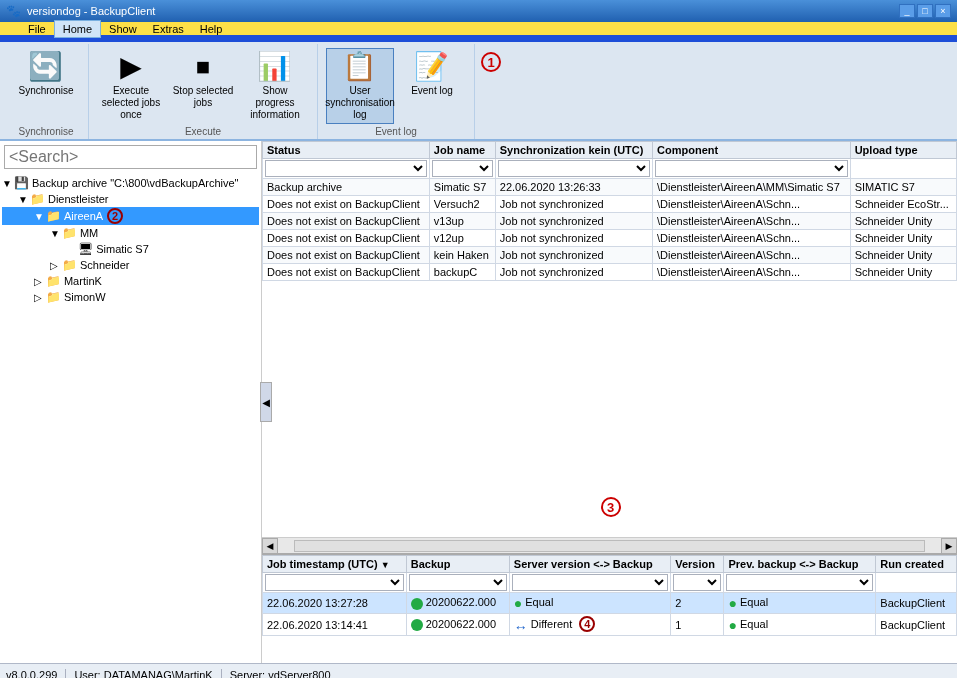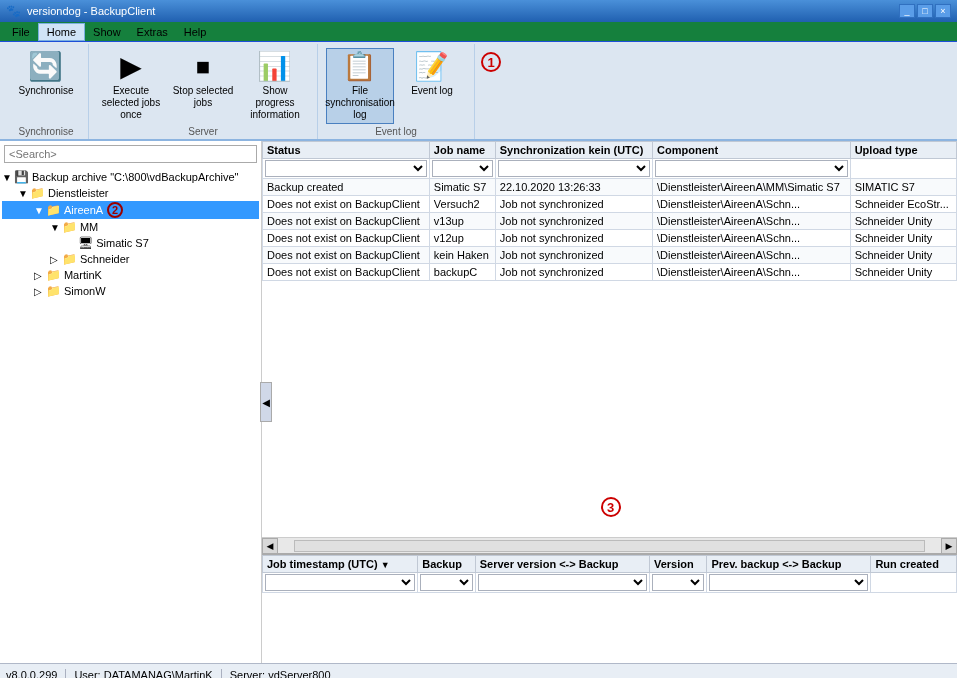"File" .menu-bar { background: #15803d -> #fde047; border-bottom: 1px solid #1d4ed8 -> 7px solid #1d4ed8; padding: 0 4px -> 0 20px }
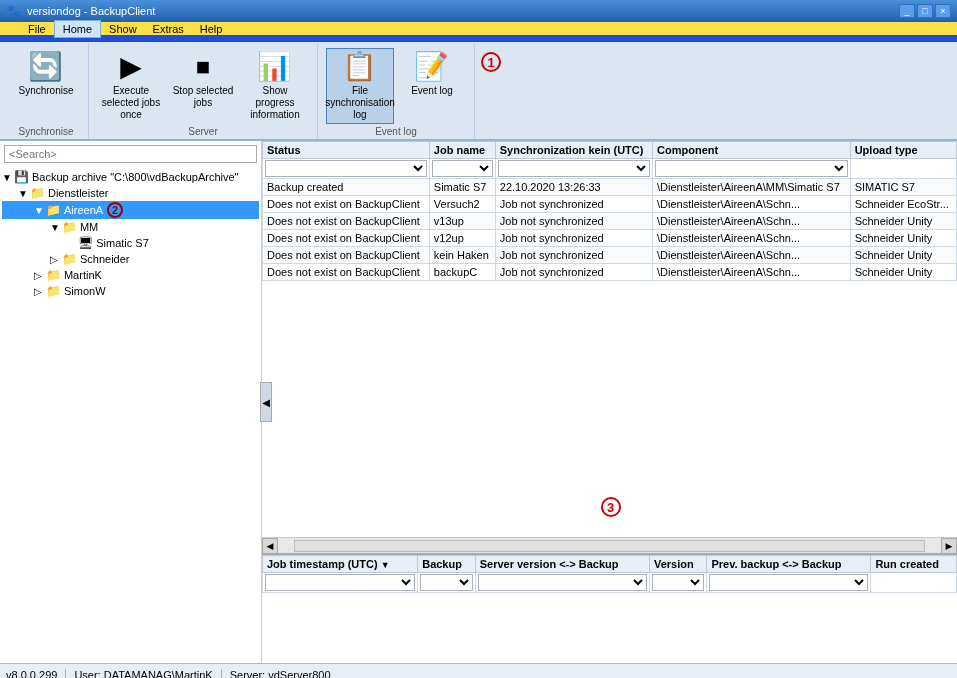"File synchronisation log" span.ribbon-btn-text { text: File -> User }
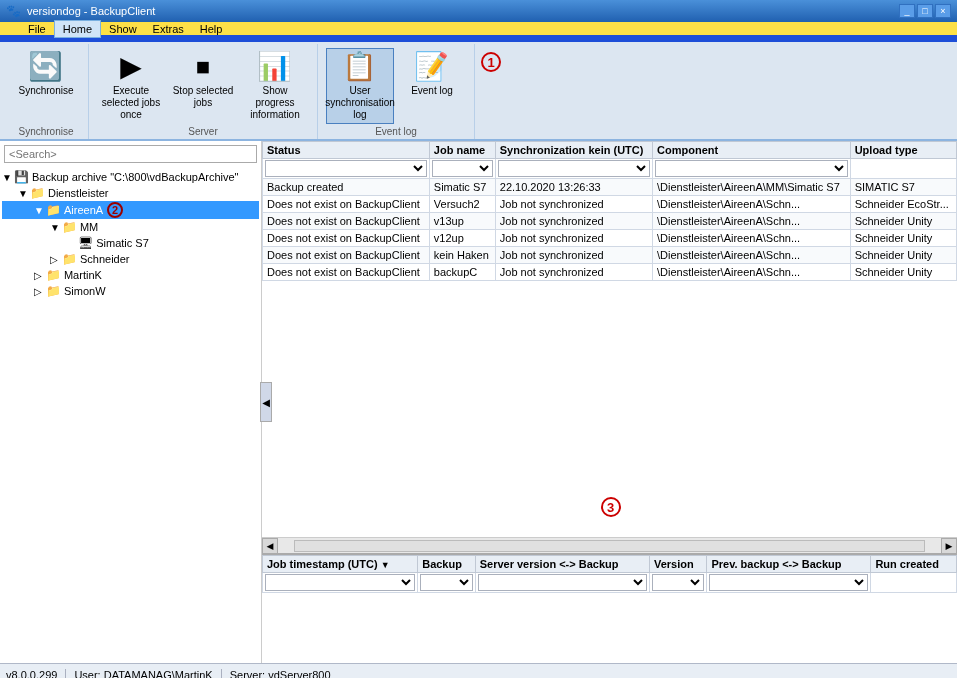"Server" div.ribbon-group-label { text: Server -> Execute }
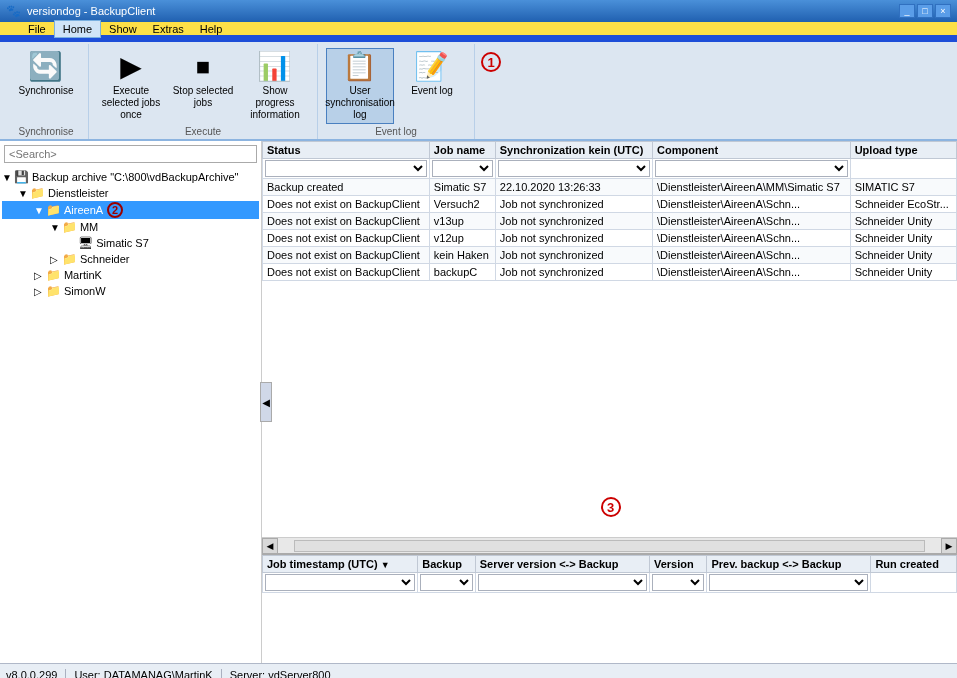"<Search>" .sidebar-search { font-size: 11px -> 16px }
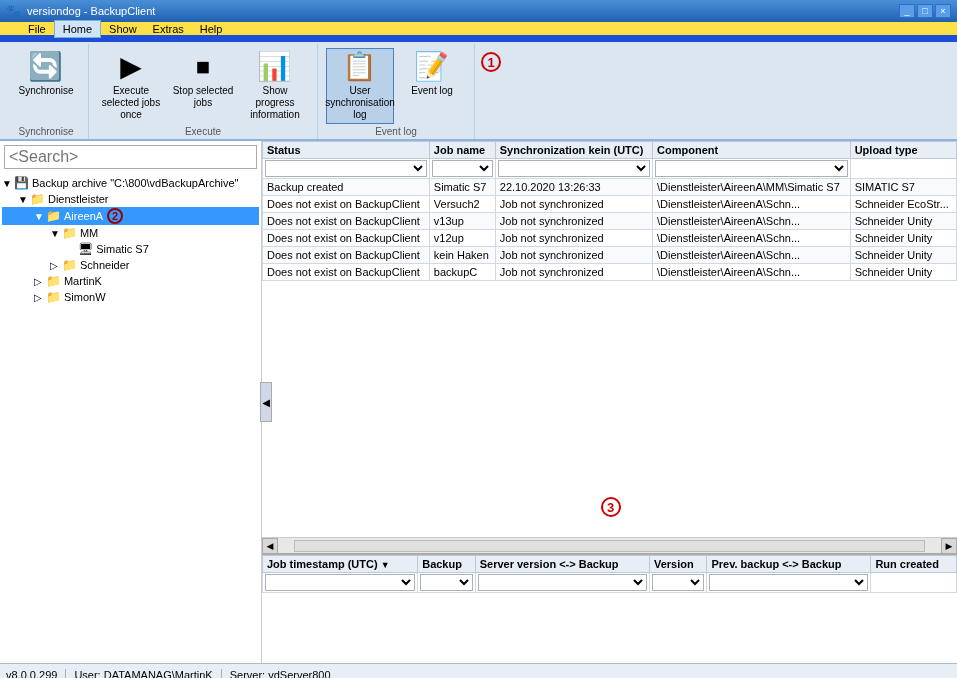"Backup created" td { text: created -> archive }
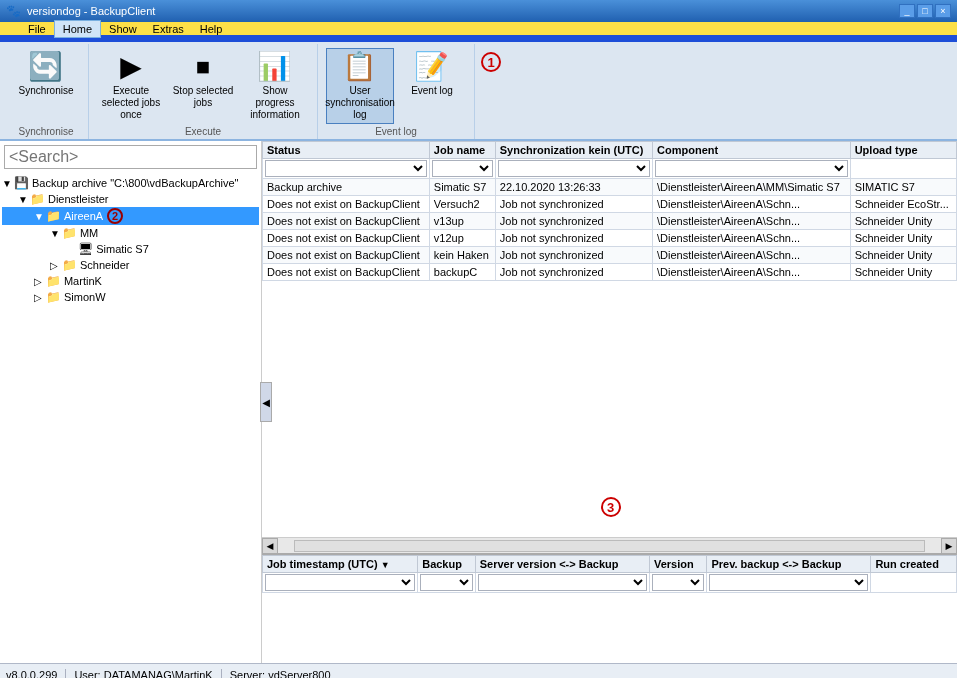"22.10.2020 13:26:33" td { text: 22.10.2020 -> 22.06.2020 }
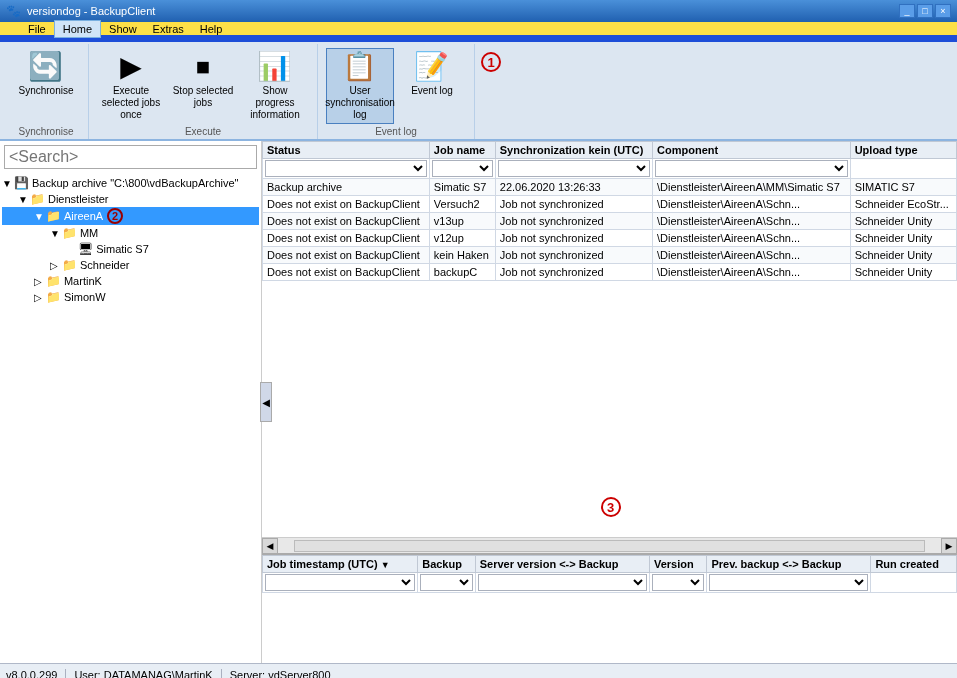"22.06.2020 13:27:28" tr.selected { html: none -> <tr> <td>22.06.2020 13:27:28</td> <td> <span></span>20200622.000 </td> <td> <span>●</span>Equal </td> <td>2</td> <td> <span>●</span>Equal </td> <td>BackupClient</td> </tr> }
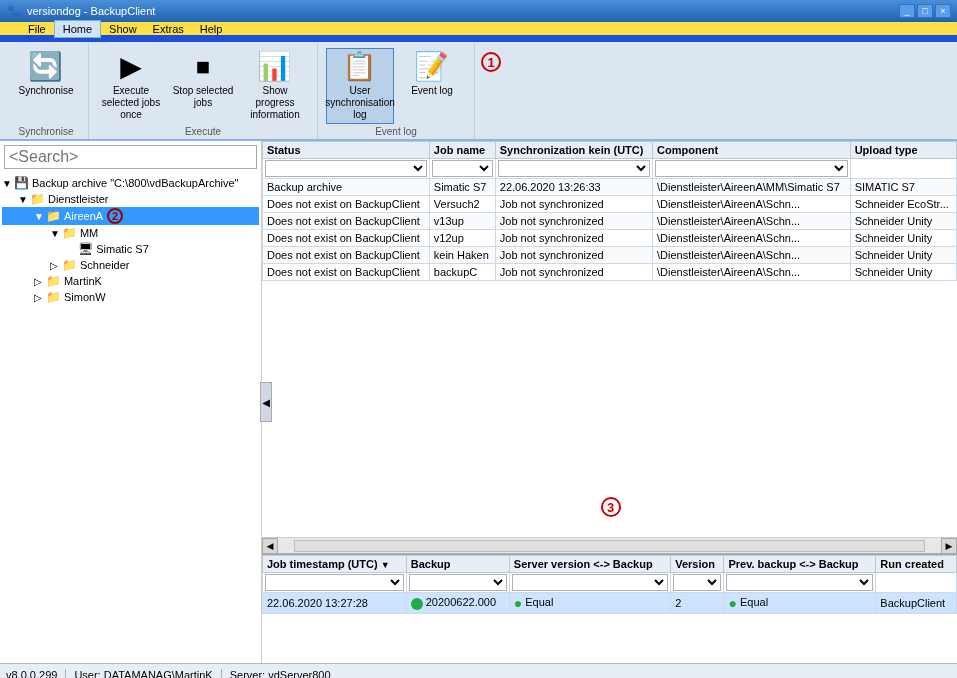"22.06.2020 13:14:41" tr { html: none -> <tr> <td>22.06.2020 13:14:41</td> <td> <span></span>20200622.000 </td> <td> <span>↔</span>Different <span>4</span> </td> <td>1</td> <td> <span>●</span>Equal </td> <td>BackupClient</td> </tr> }
